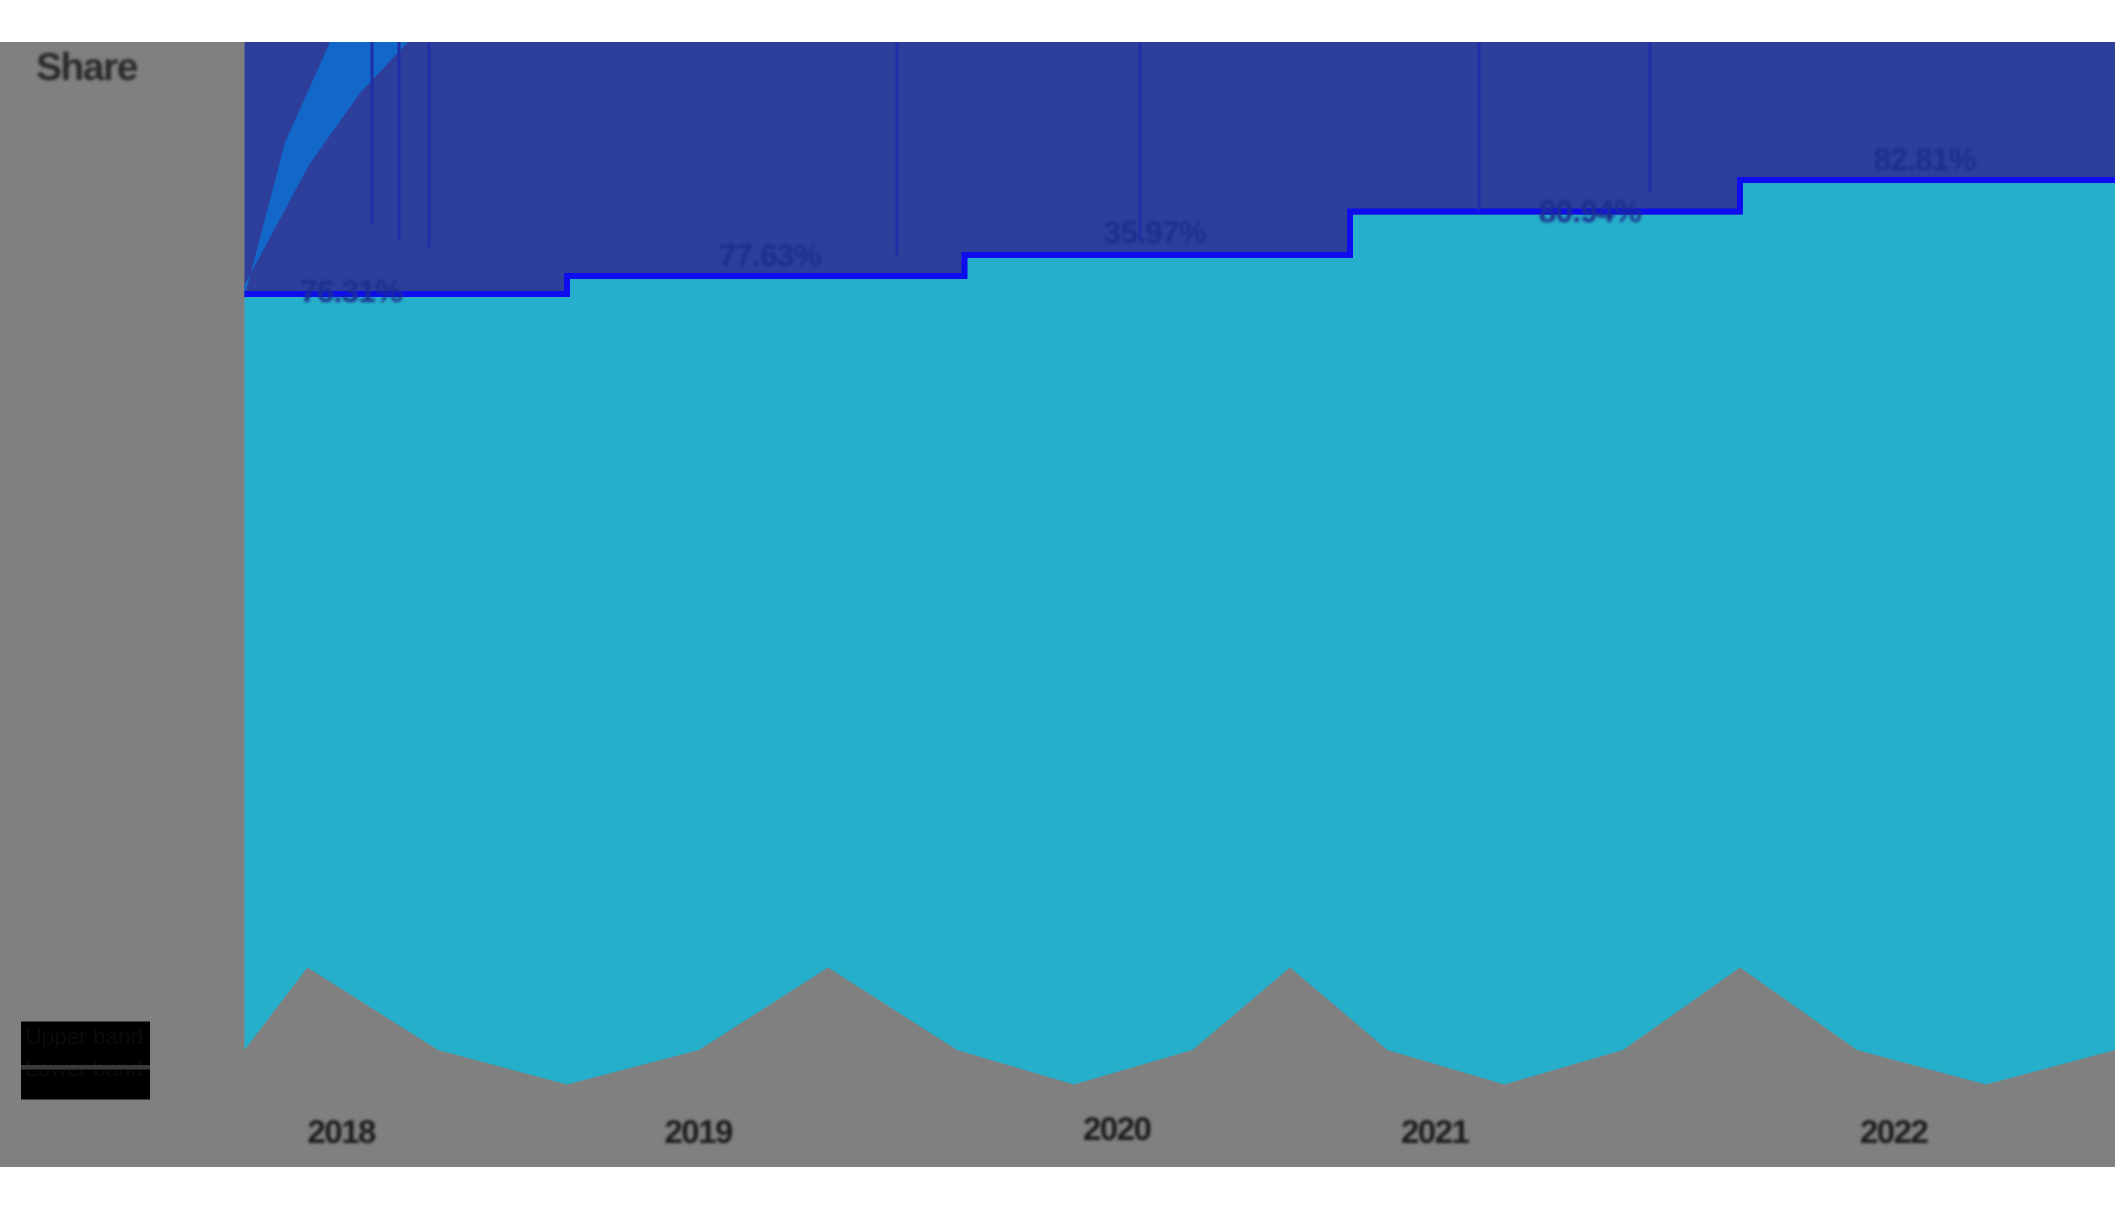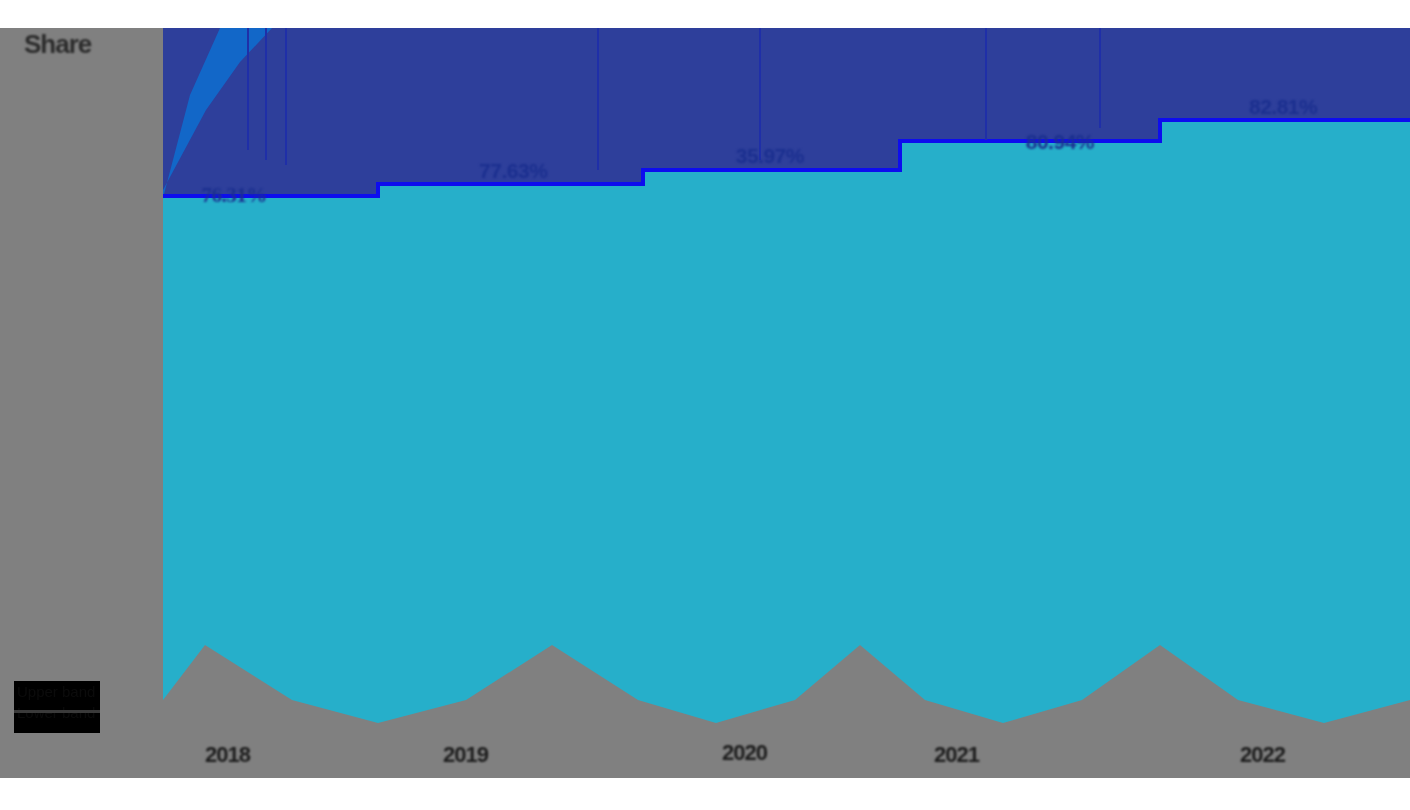"76.31%" div.dlabel { font-family: Liberation Serif, serif -> none }
